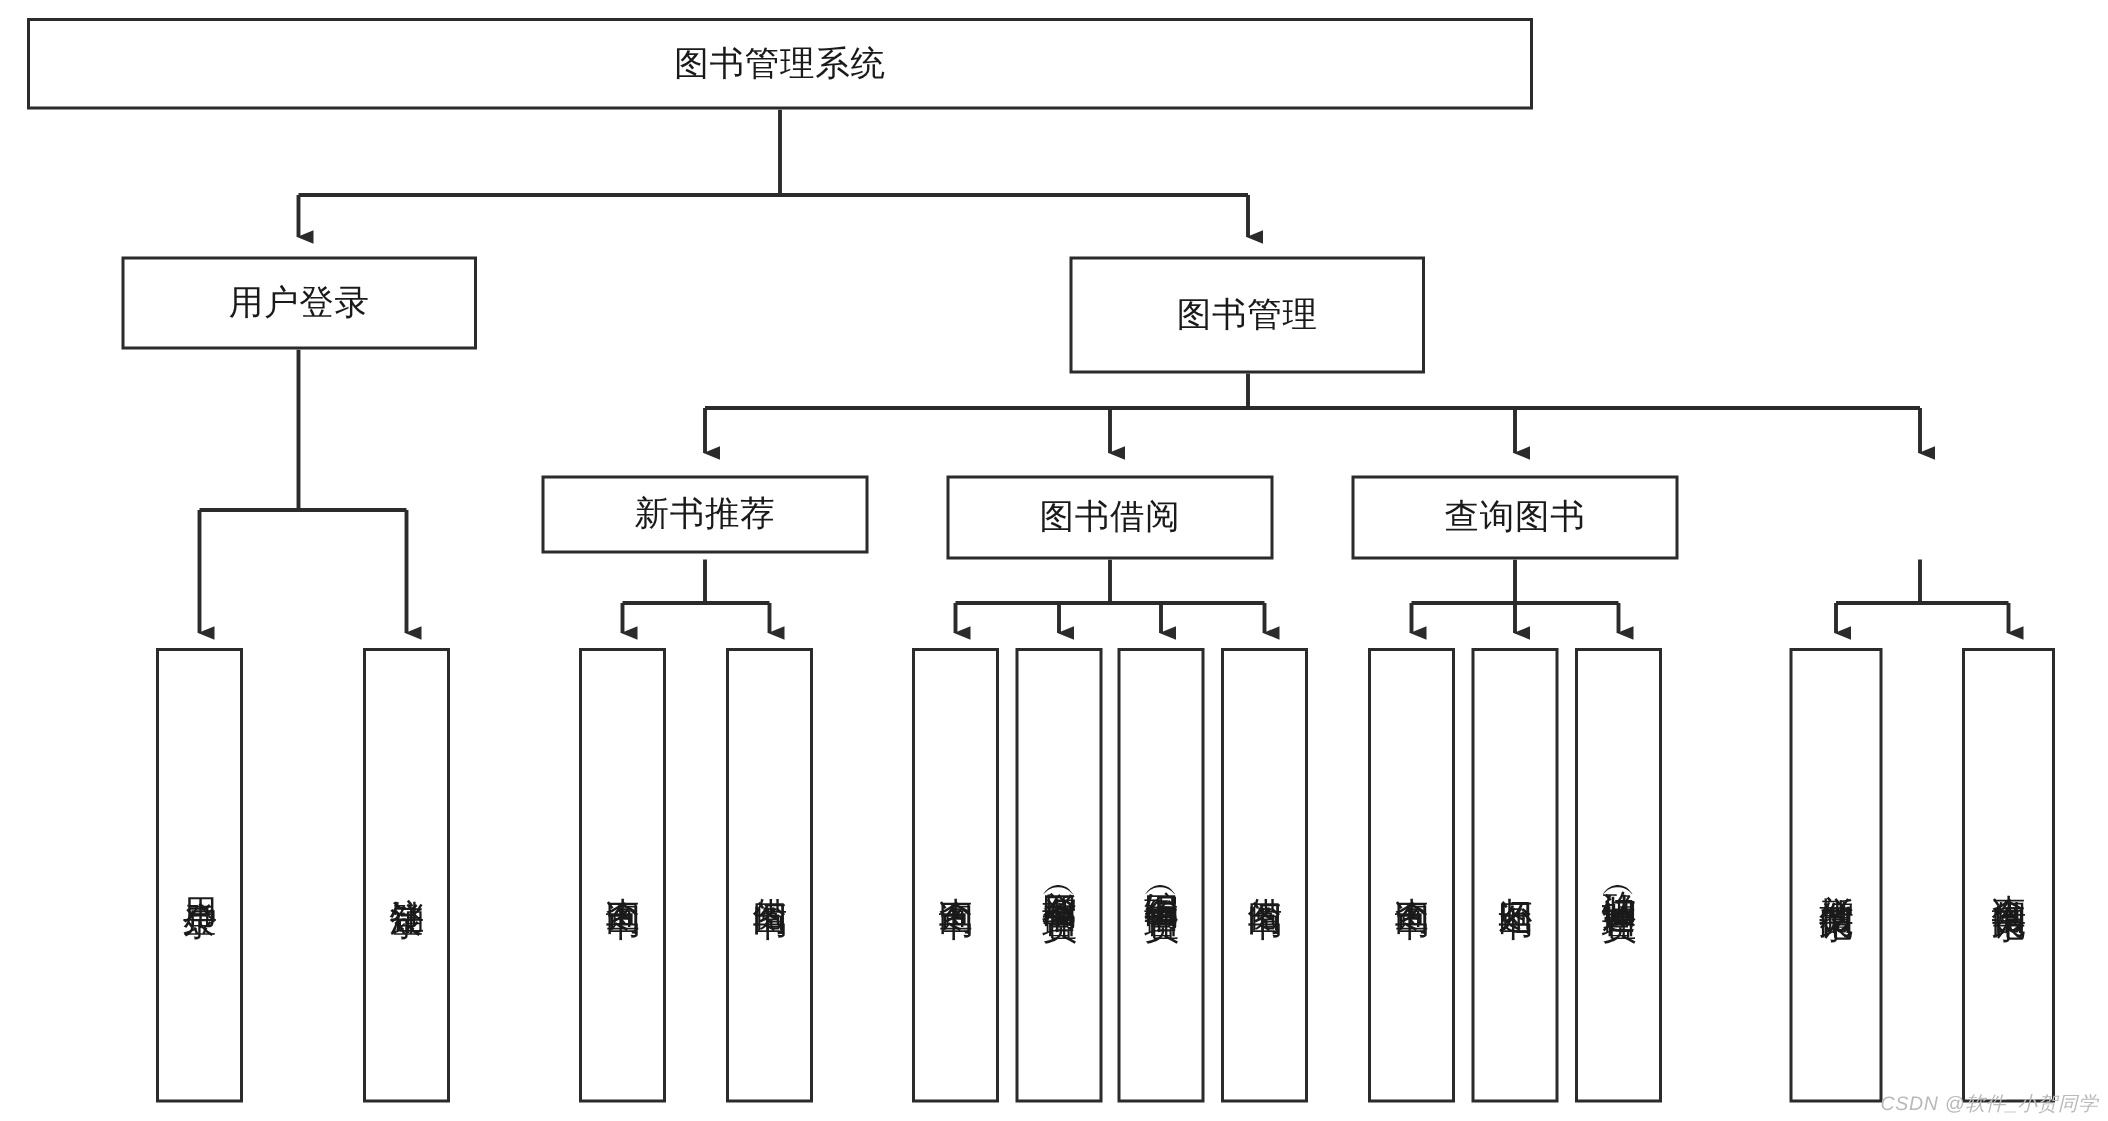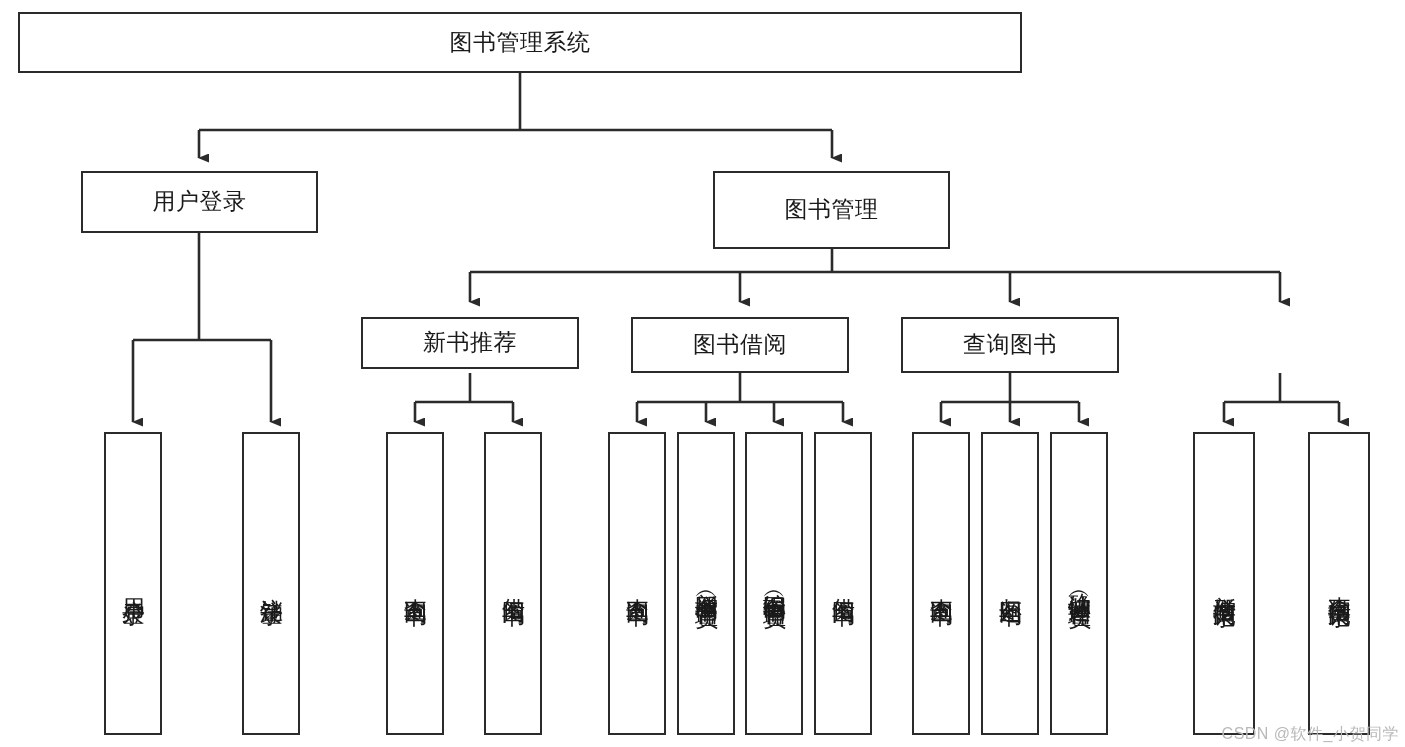"CSDN @软件_小贺同学" .watermark { font-size: 16px -> 13px; font-style: none -> italic }
